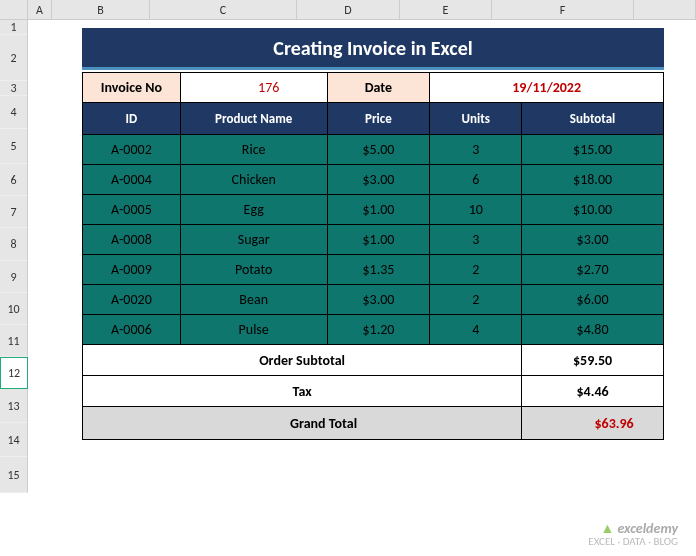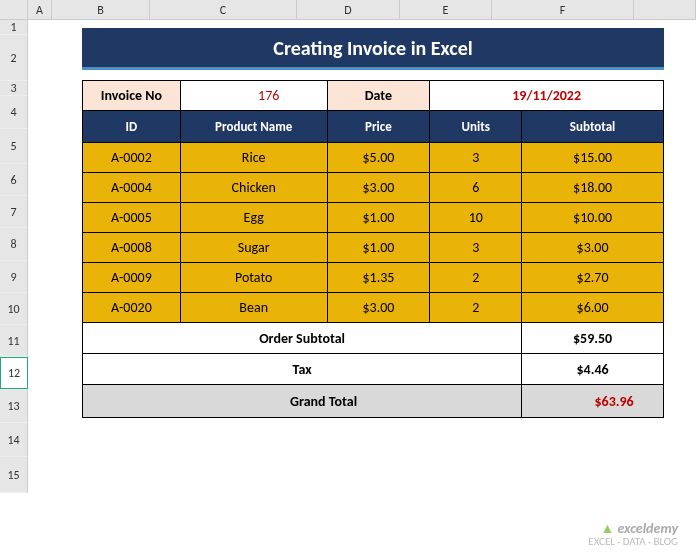"Invoice No" .tbl { top: 60px -> 52px }
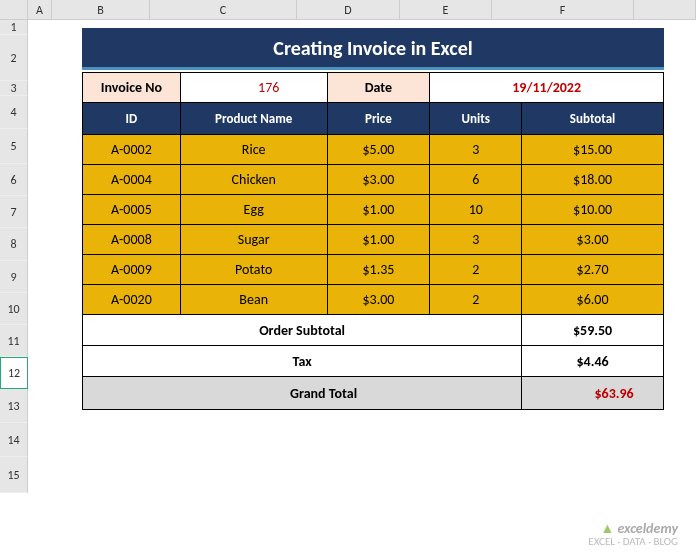"A-0002" .data-row td { background: #eab308 -> #0f766e }
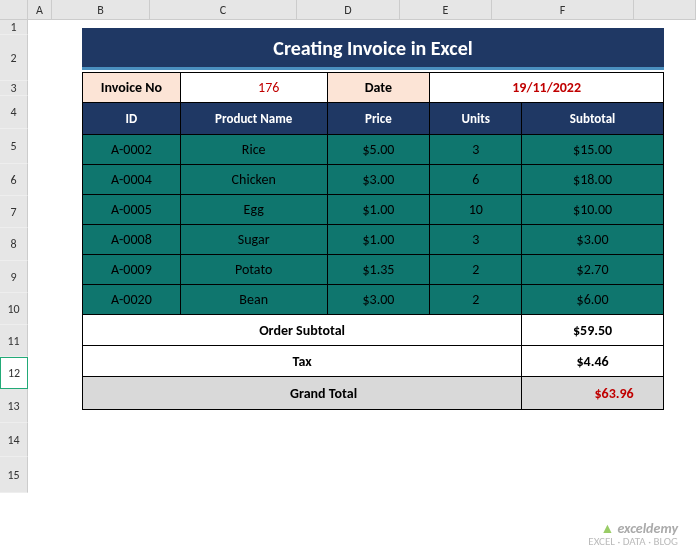"A-0006" tr.data-row { html: none -> <tr> <td>A-0006</td> <td>Pulse</td> <td>$1.20</td> <td>4</td> <td>$4.80</td> </tr> }
